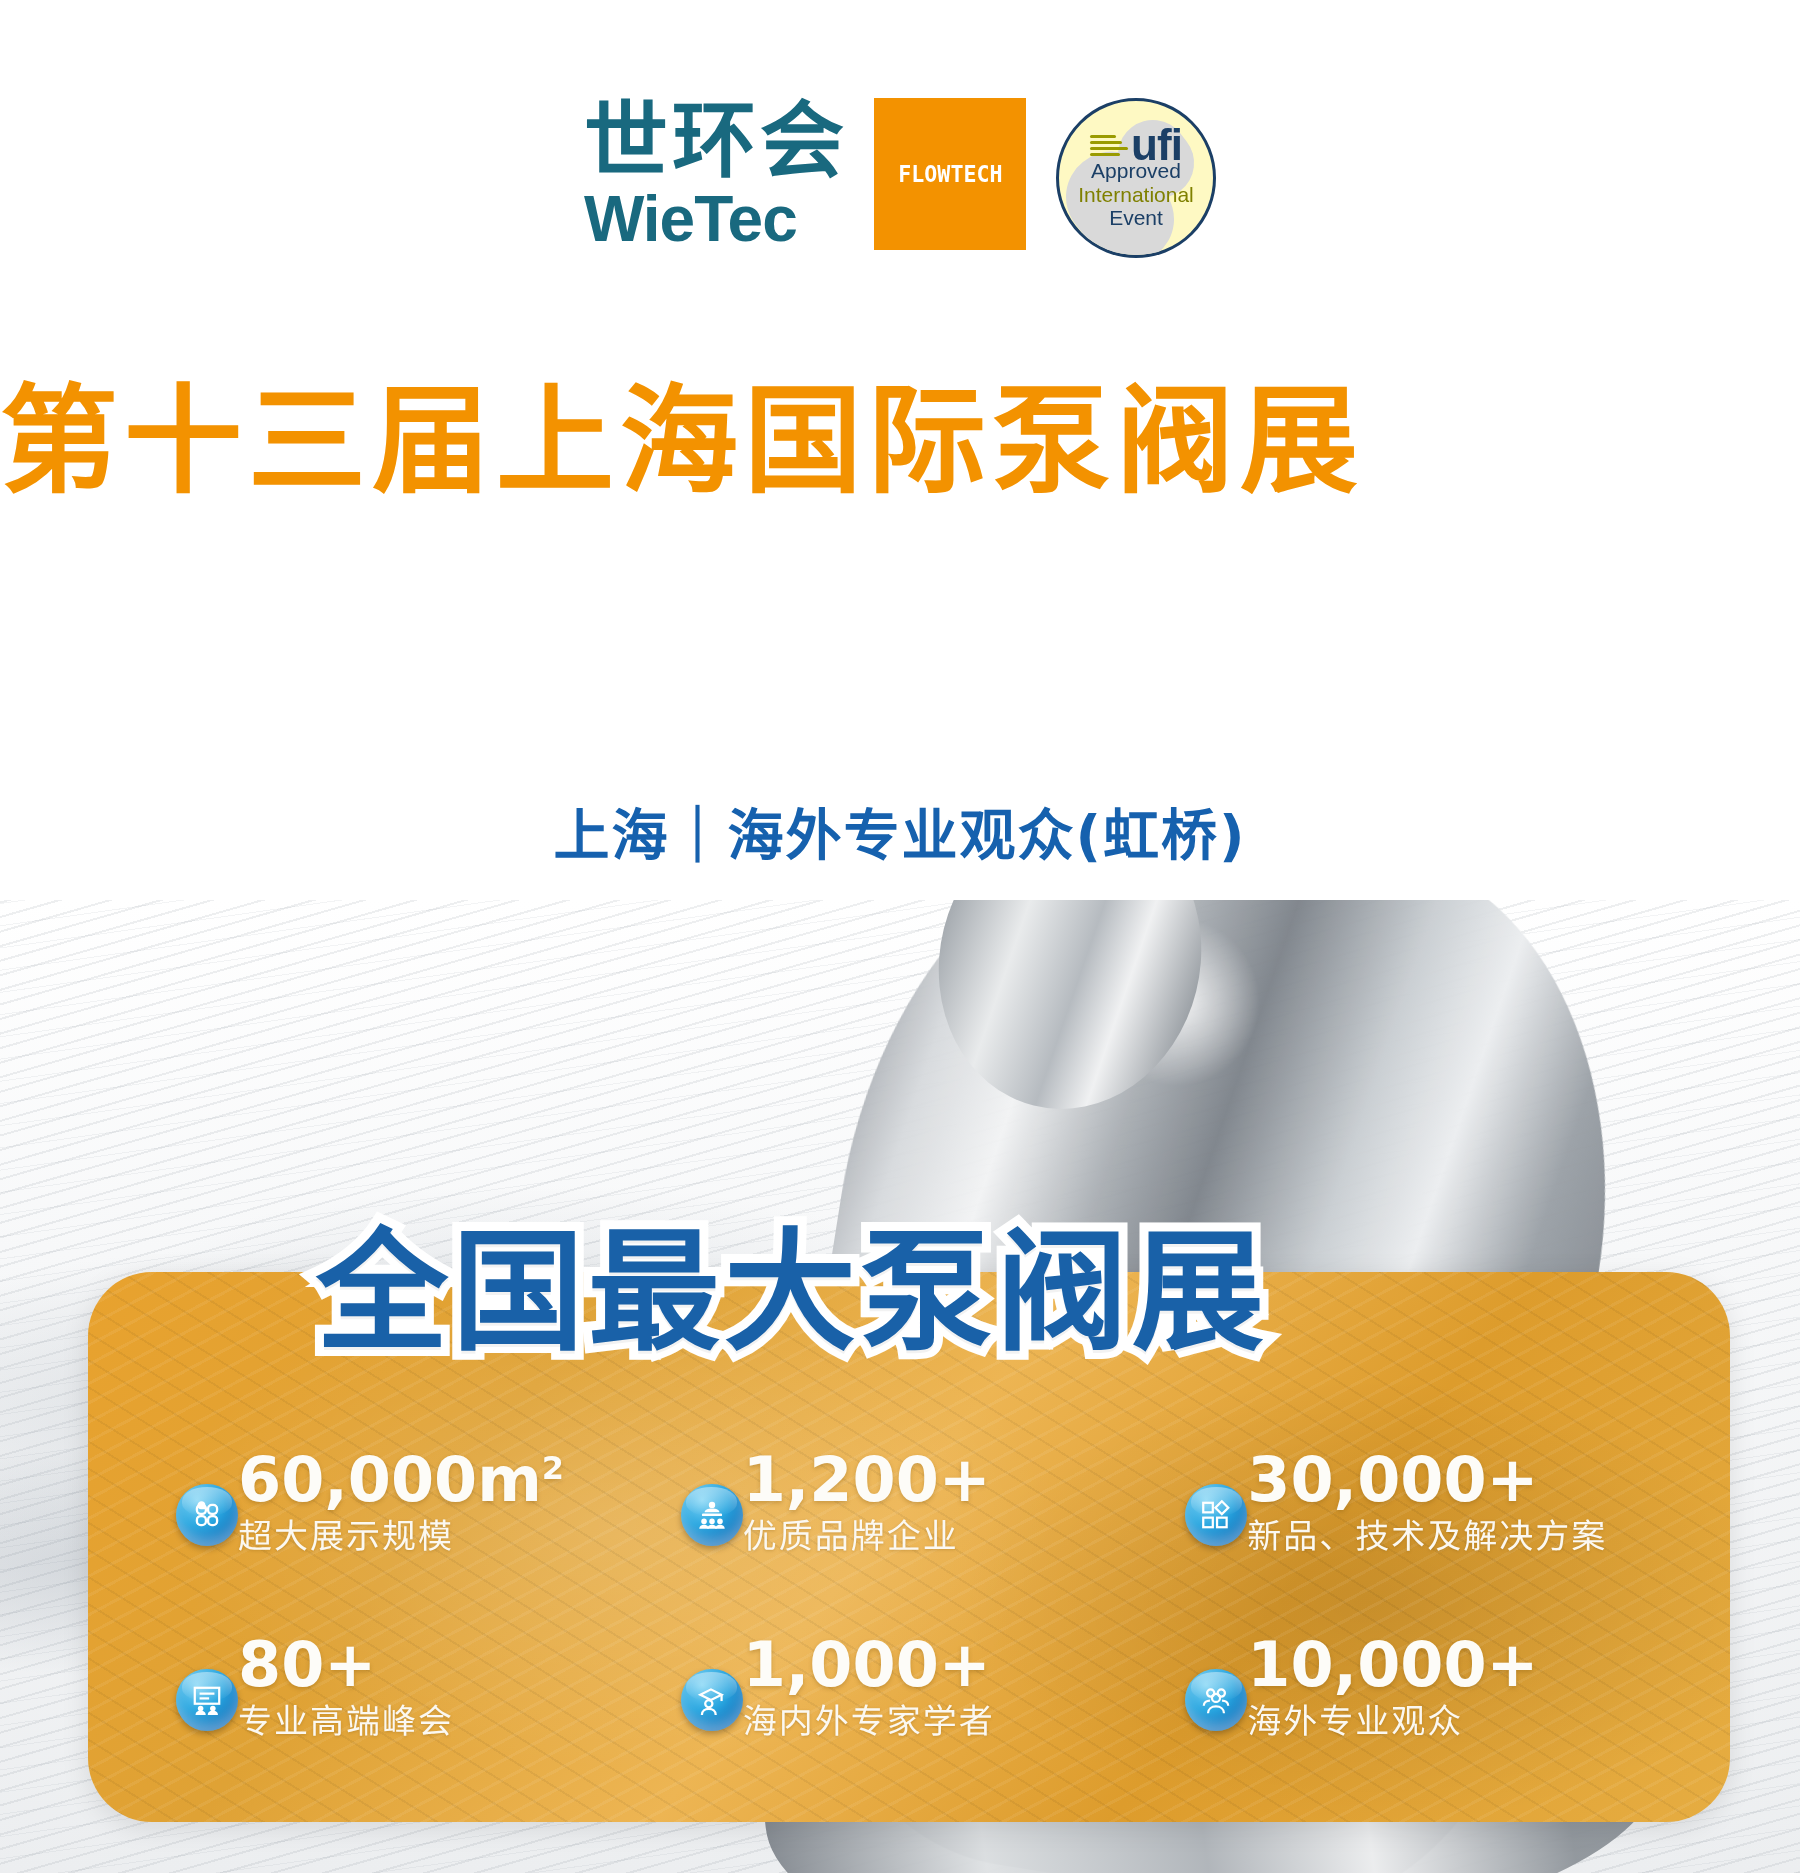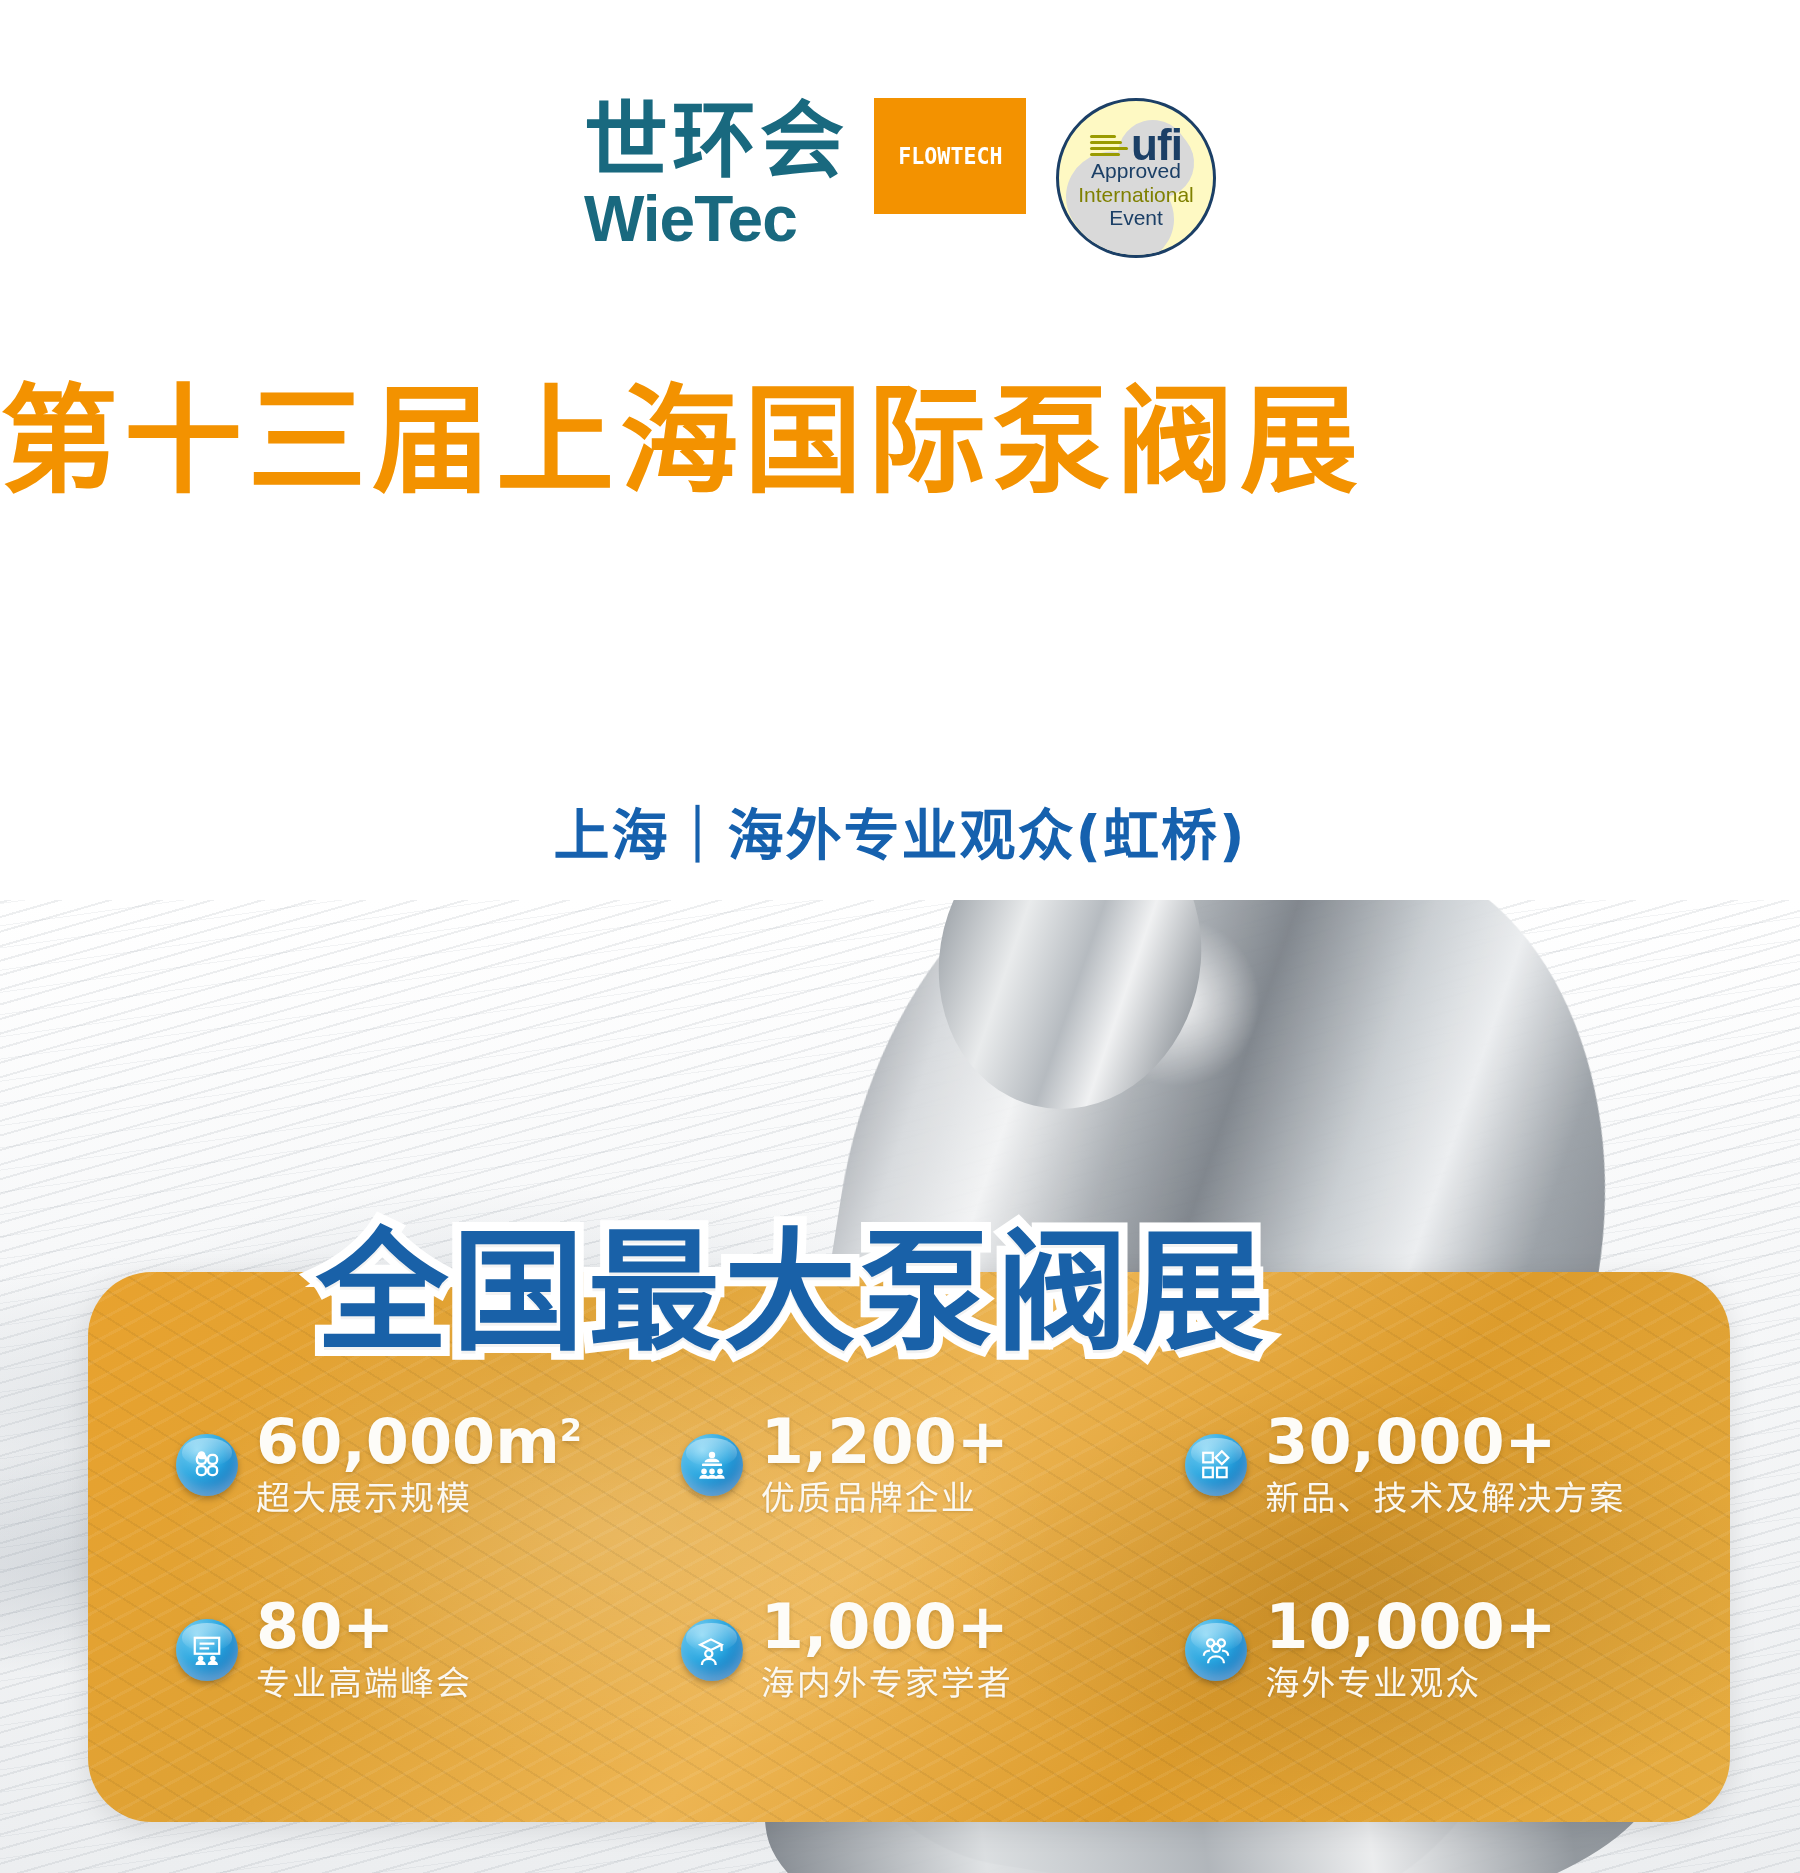"FLOWTECH" .flowtech-box { height: 116px -> 152px }
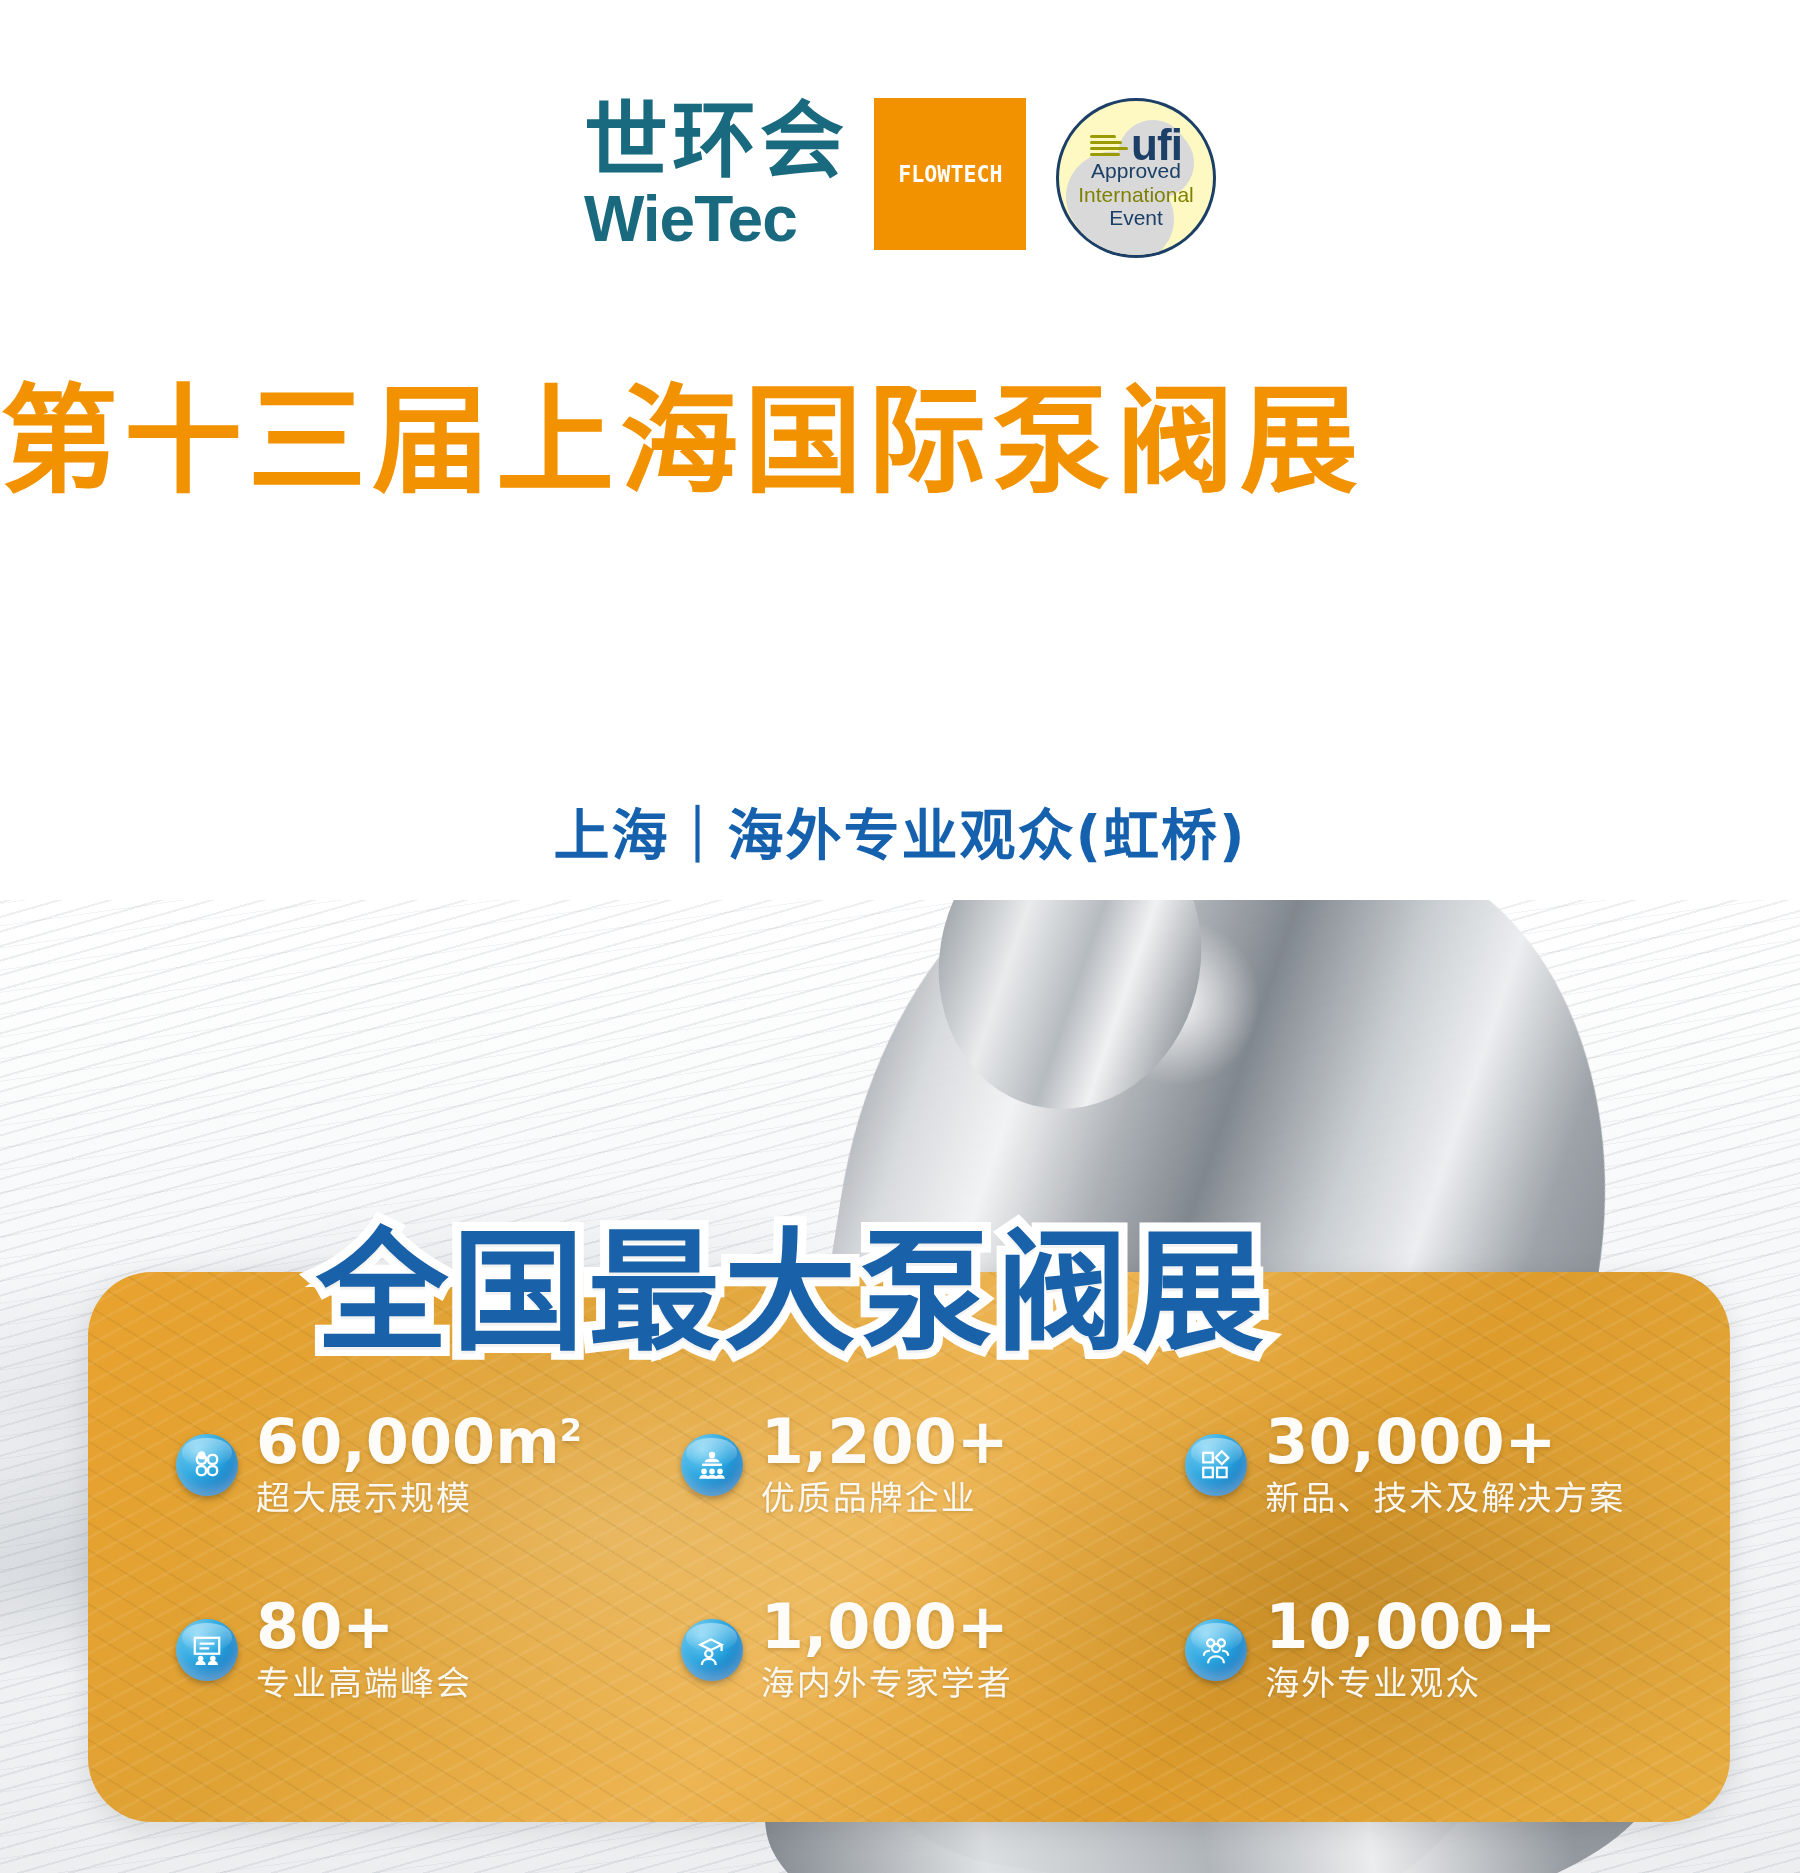"60,000m2" .stat { align-items: flex-start -> center; gap: 18px -> none }
